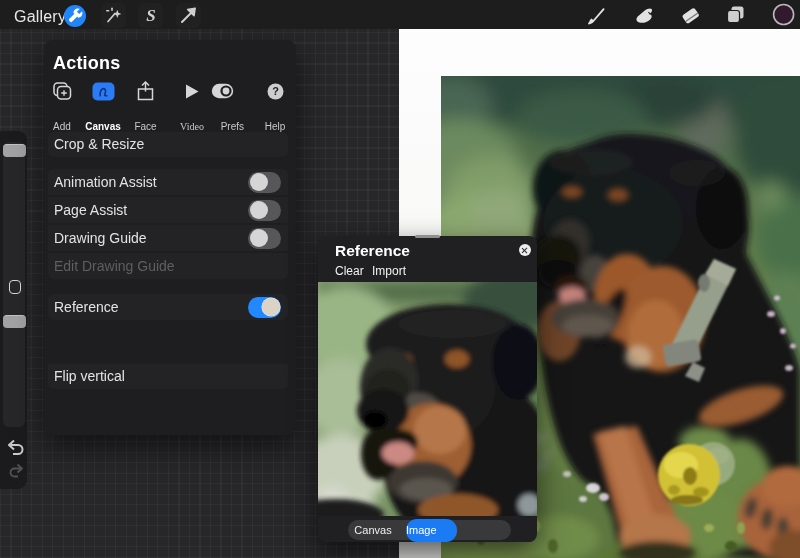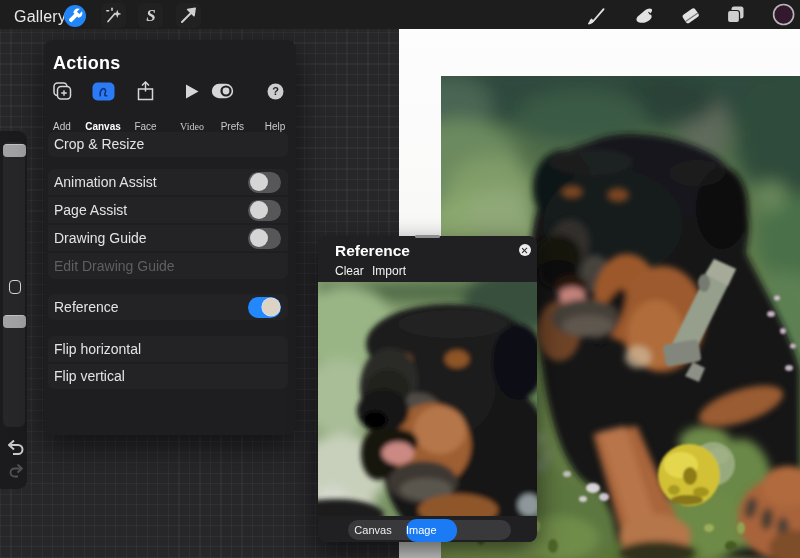"Flip horizontal" div.row { html: <div>Flip horizontal</div> -> none }
